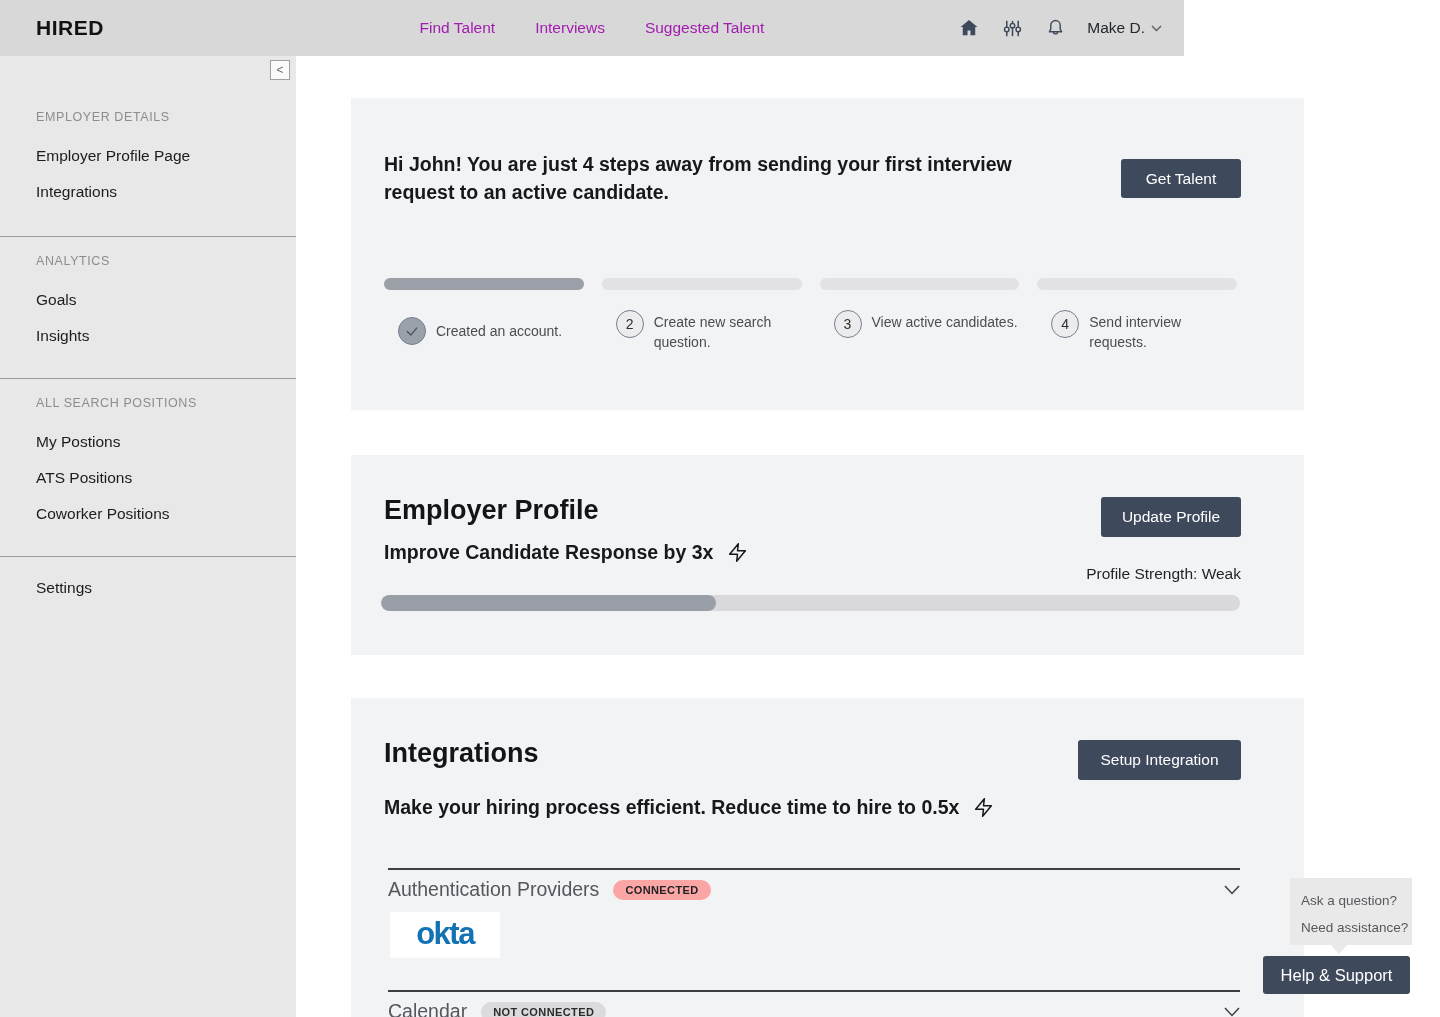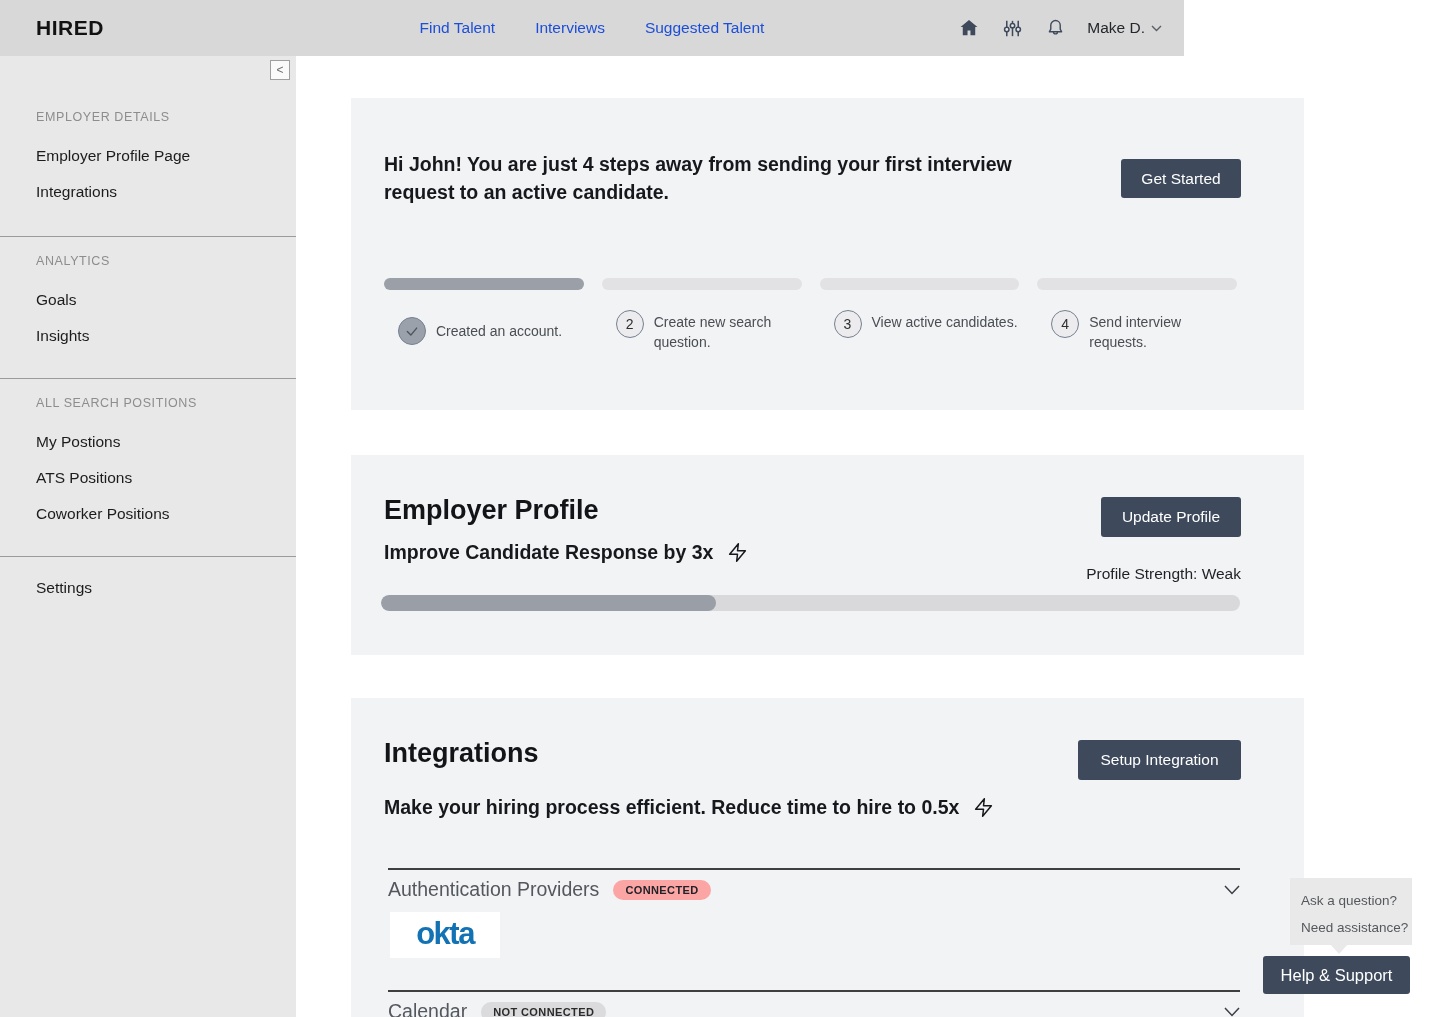"Find Talent" .nav-item { color: #1d4ed8 -> #a21caf }
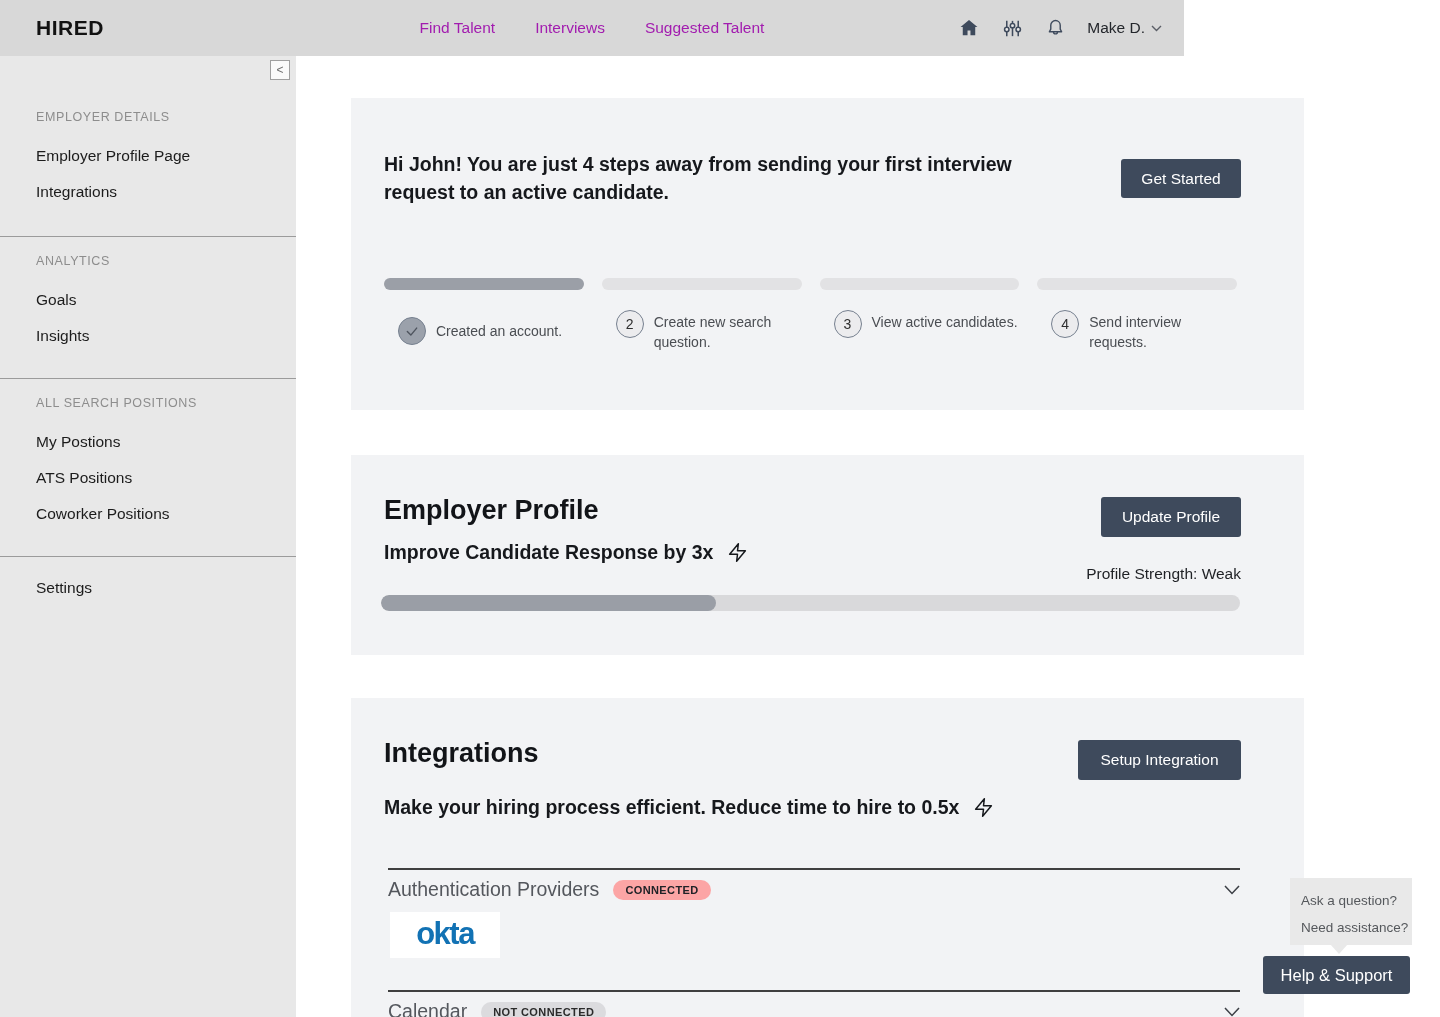"Get Started" button.btn { text: Started -> Talent }
